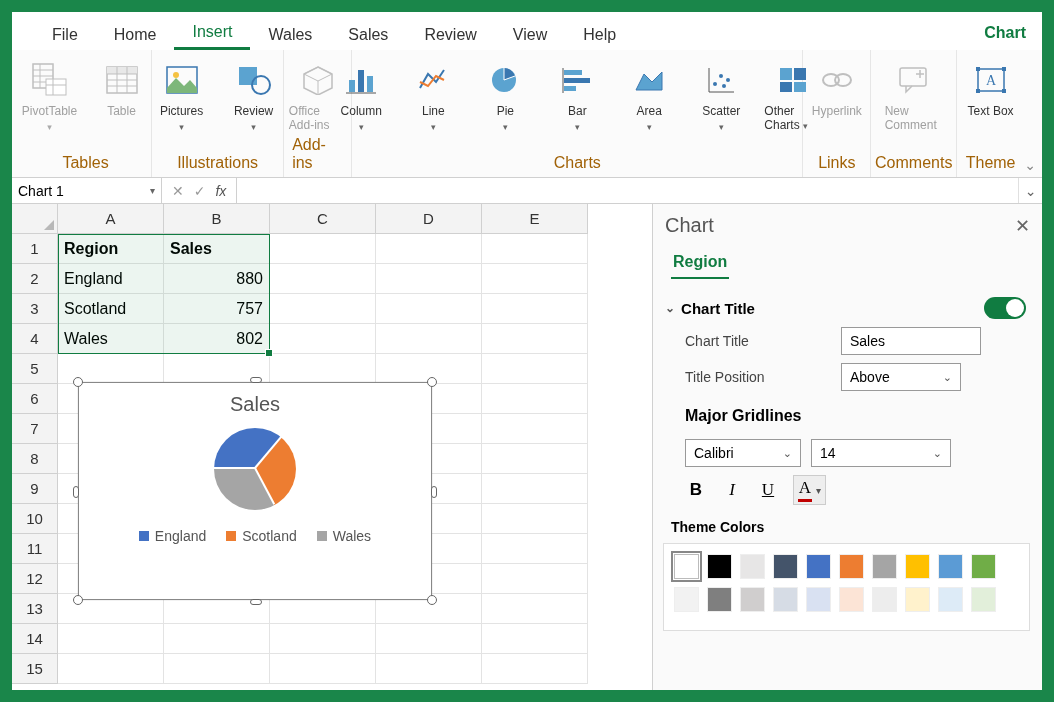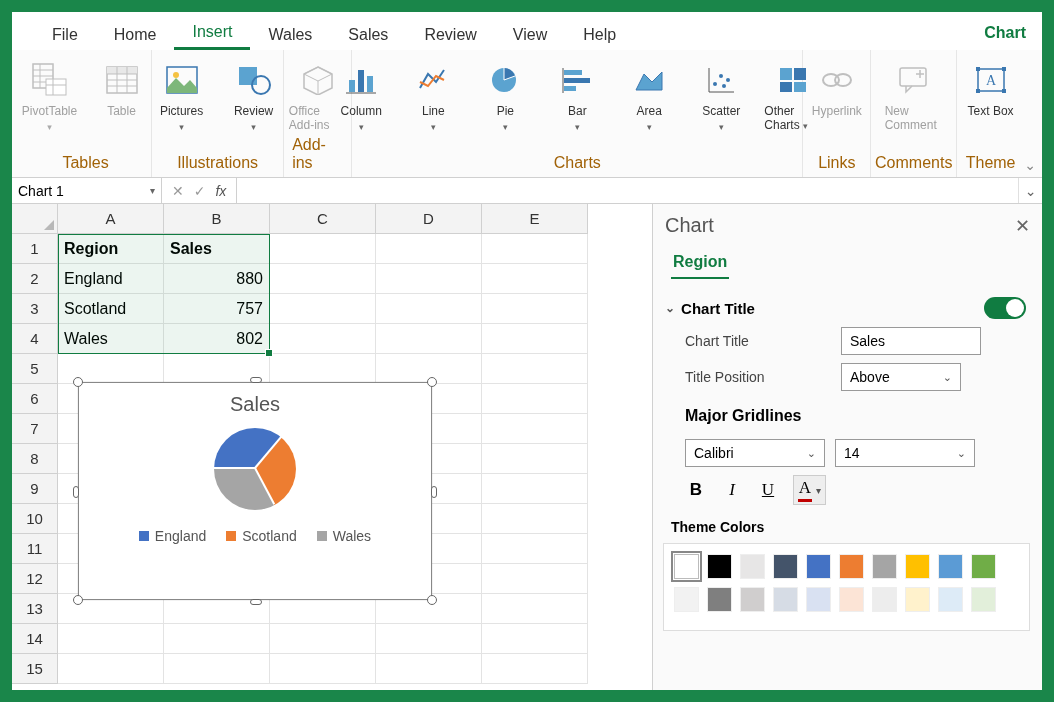"Calibri" div.select { width: 140px -> 116px }
